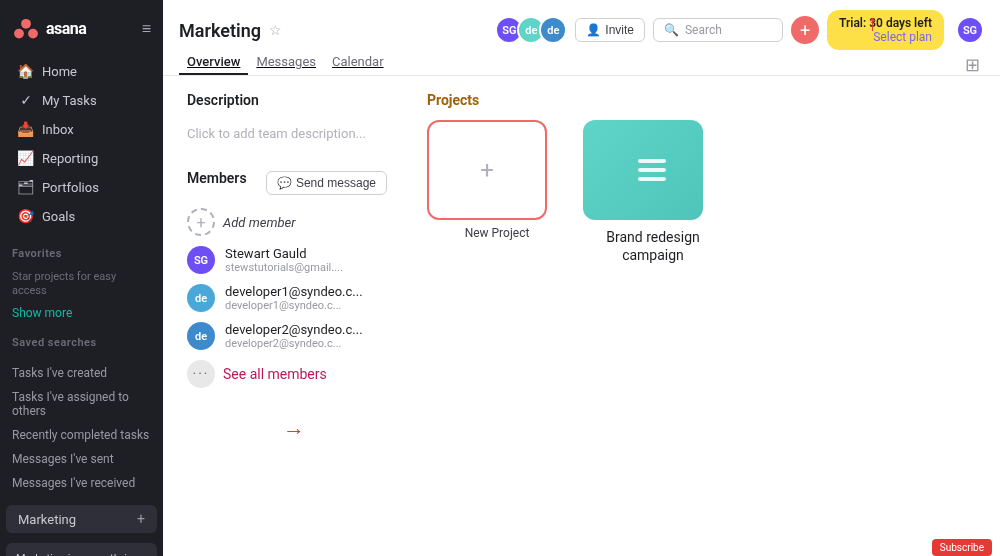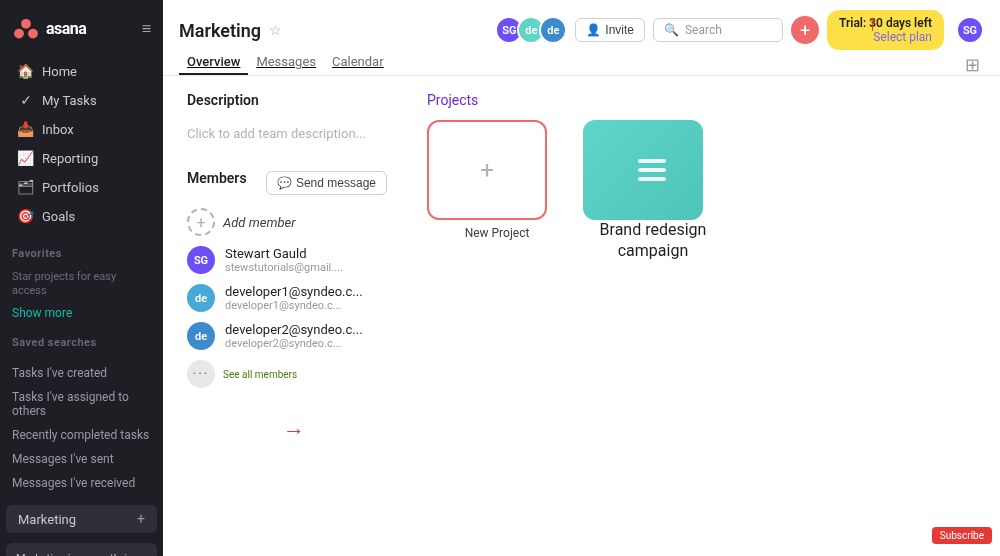"Projects" .projects-title { color: #6d28d9 -> #a16207; font-weight: 400 -> 700 }
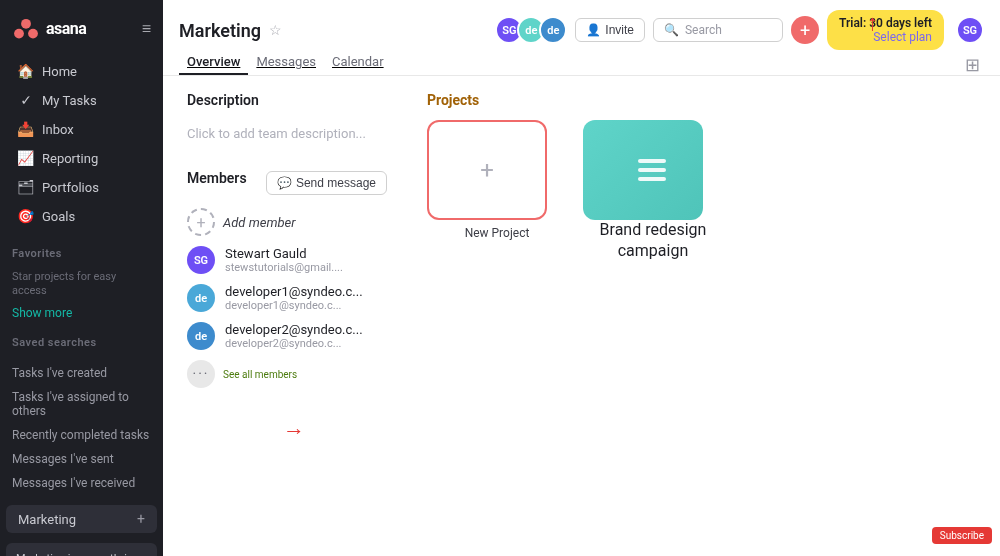"Brand redesign campaign" .project-name { font-size: 16px -> 14px; margin-top: 0 -> 8px }
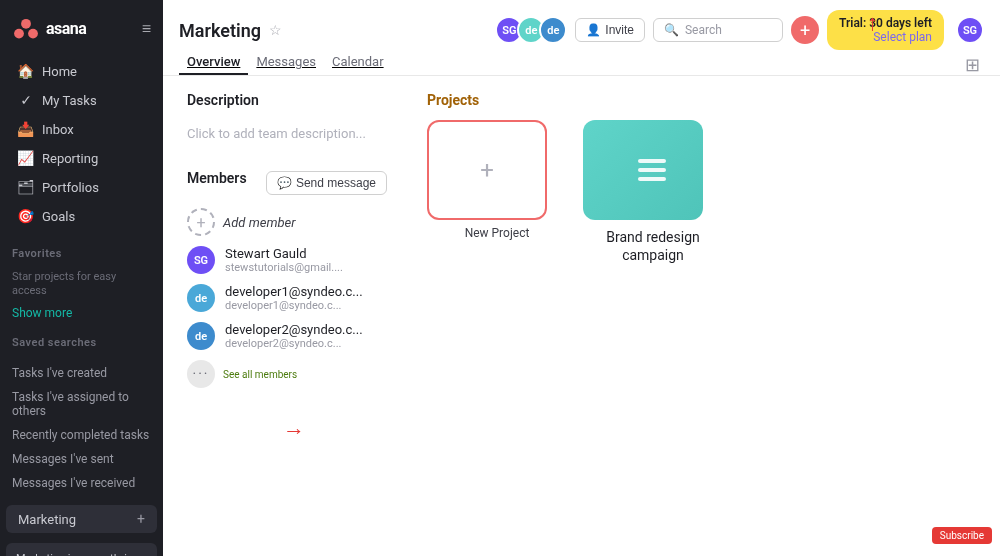"See all members" .see-all-text { color: #4d7c0f -> #be185d; font-size: 10px -> 14px }
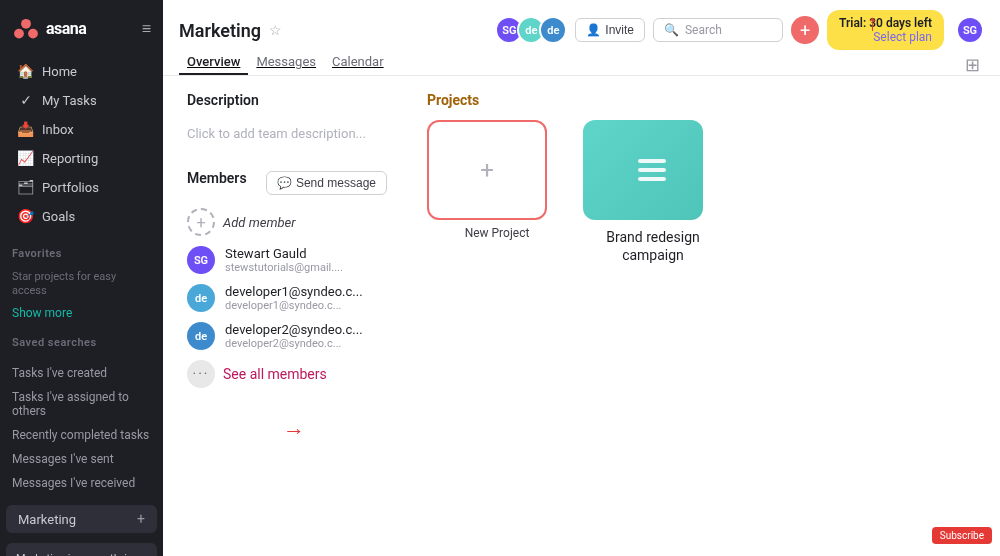"Subscribe" .subscribe-btn { bottom: 12px -> 0 }
